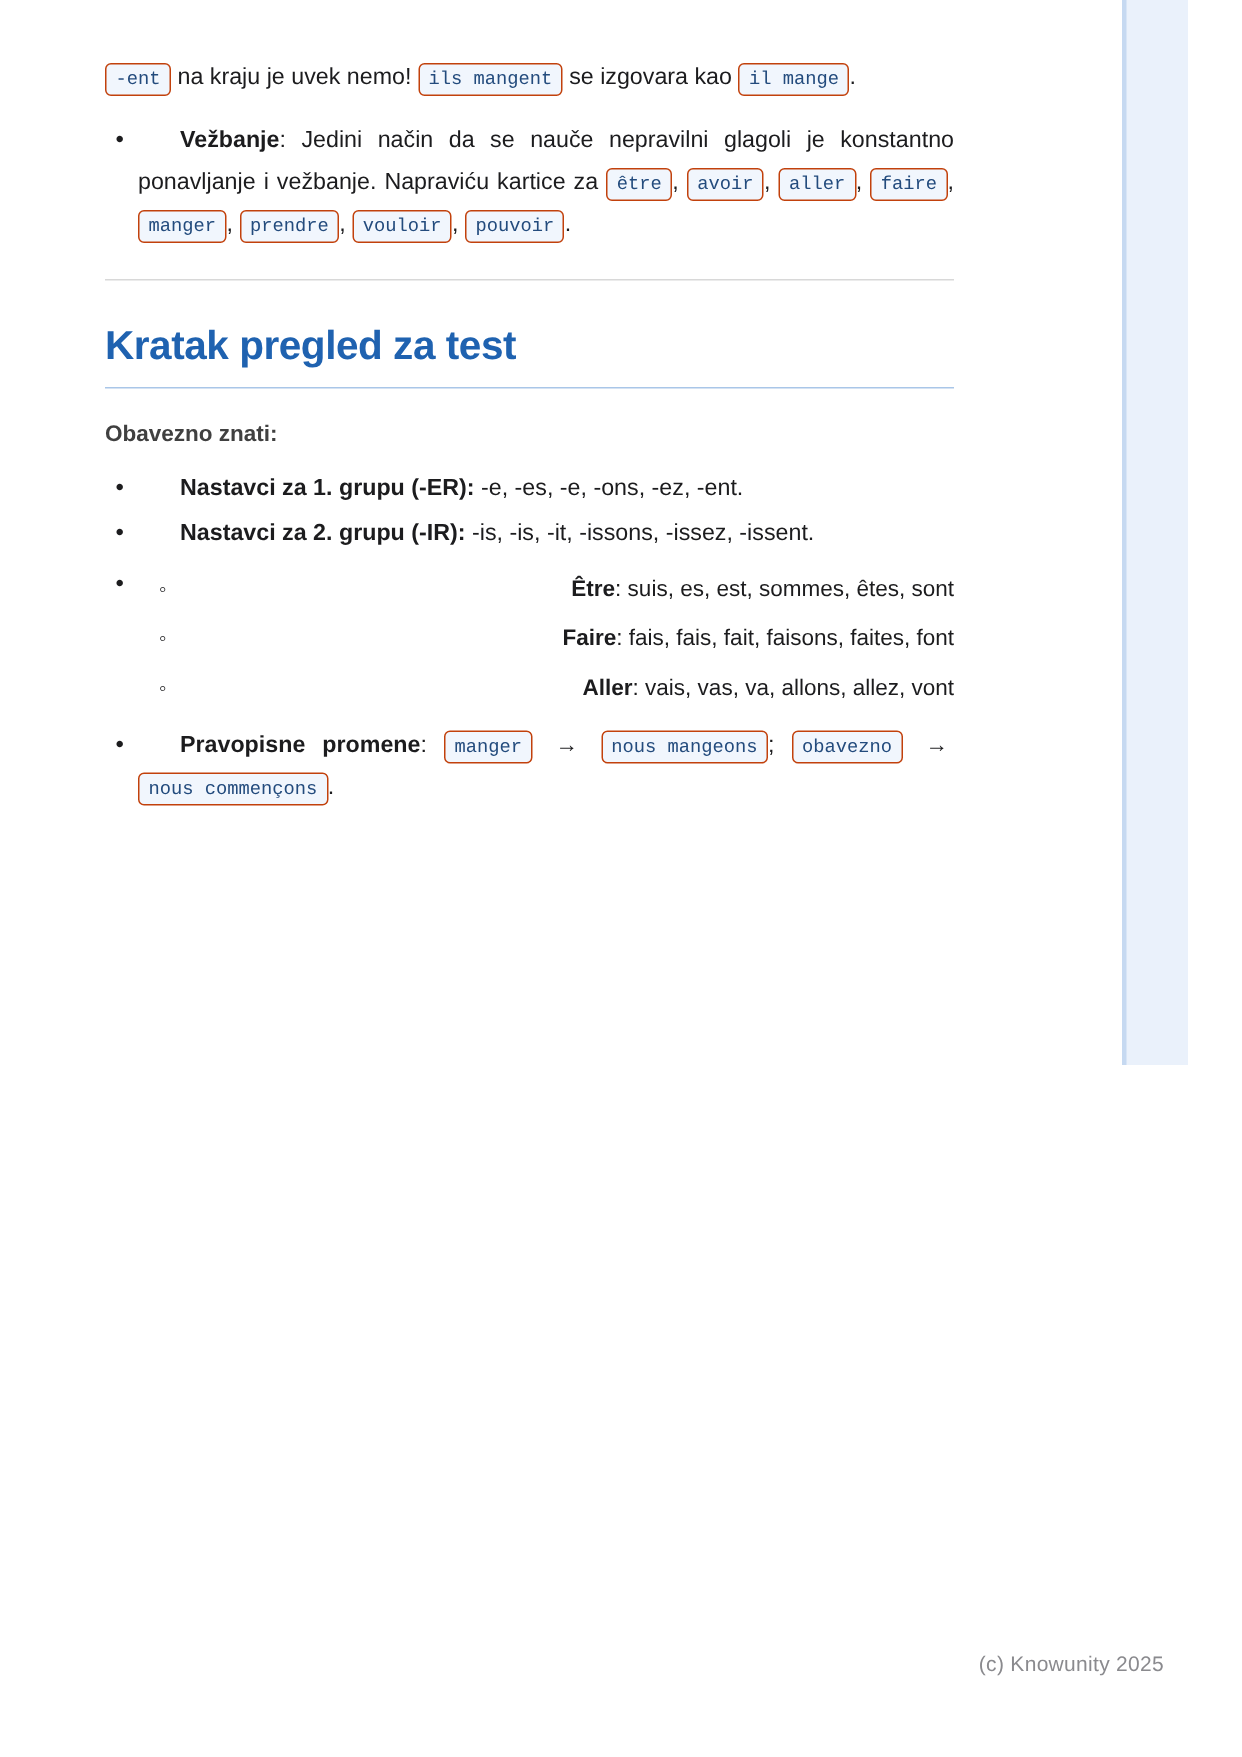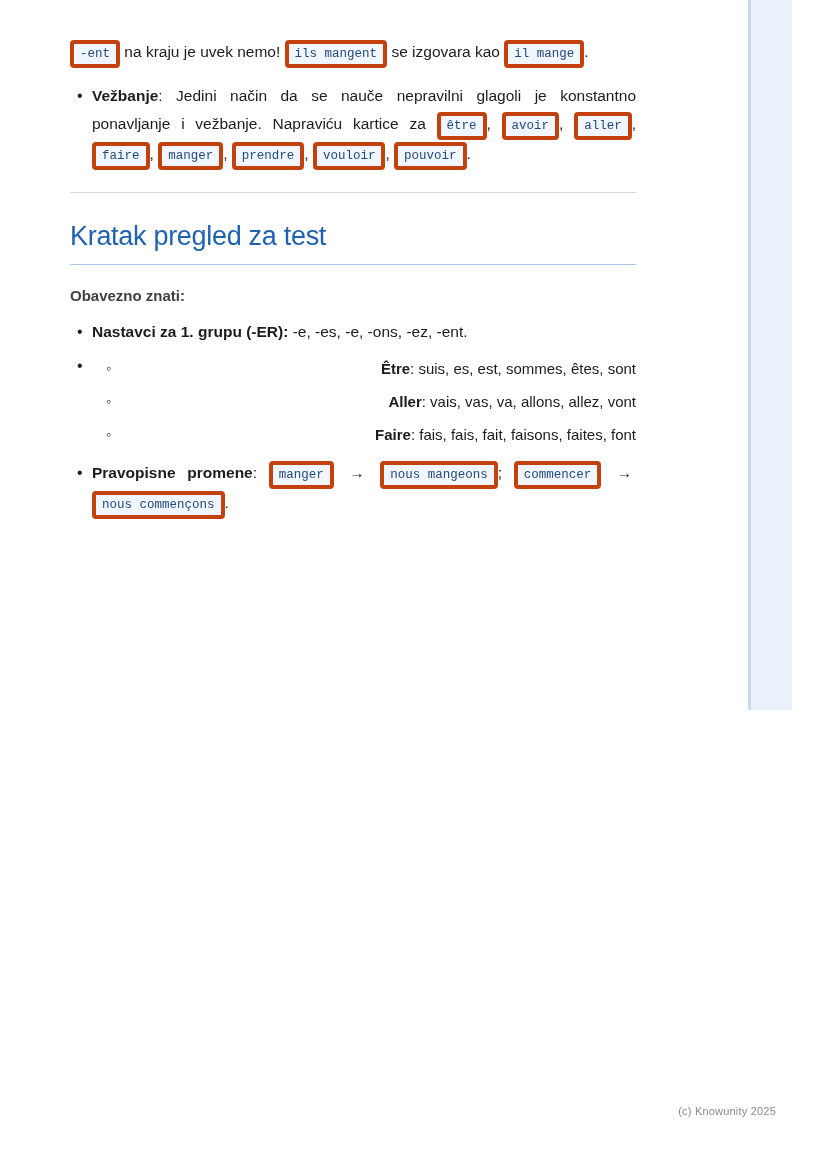"-ent" code, .code { border: 4px solid #c2410c -> 1px solid #c2410c }
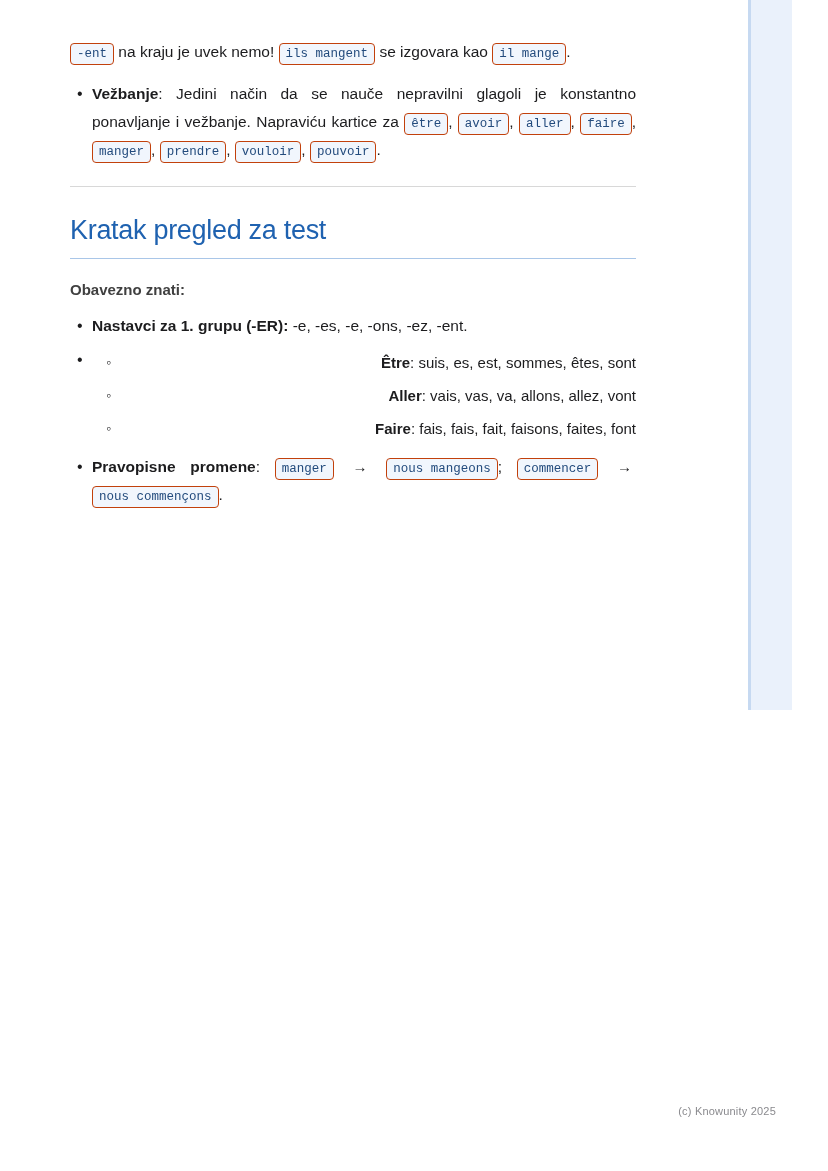"Vežbanje" b, .b { margin-left: none -> 28px }
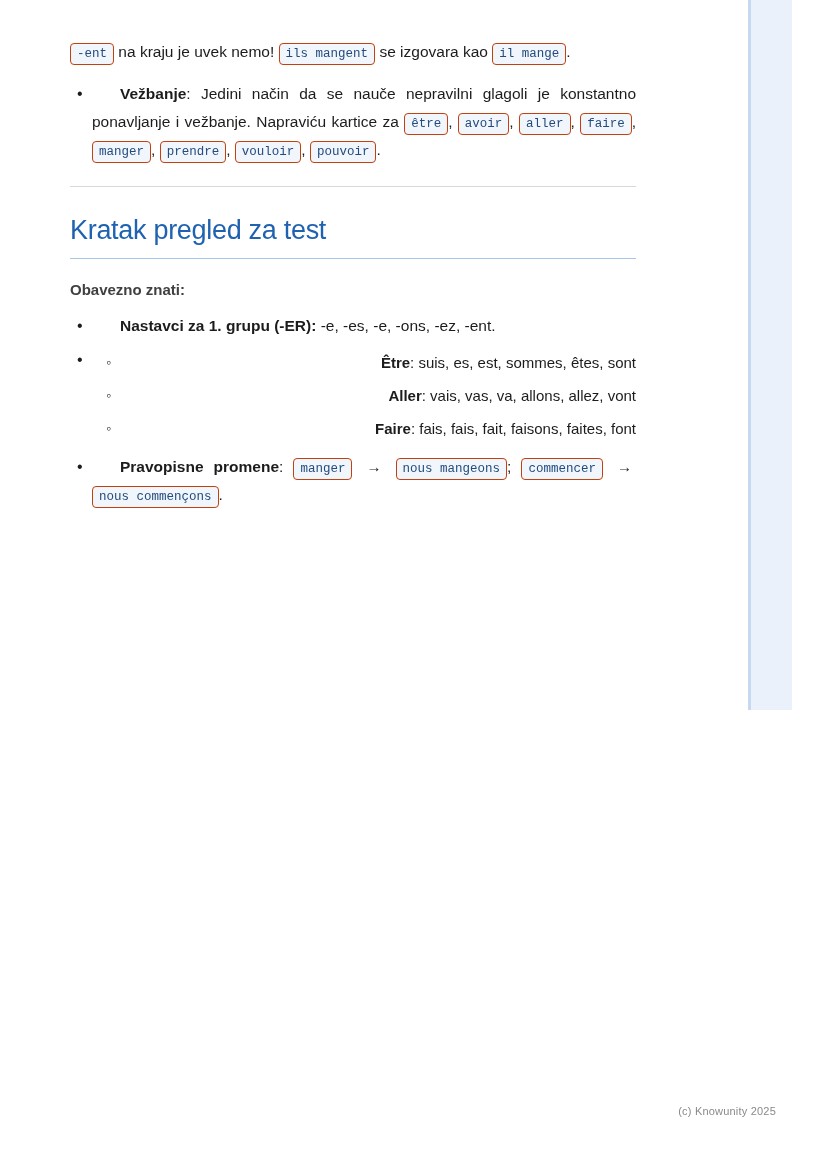"Kratak pregled za test" h2.section-title { font-weight: normal -> bold }
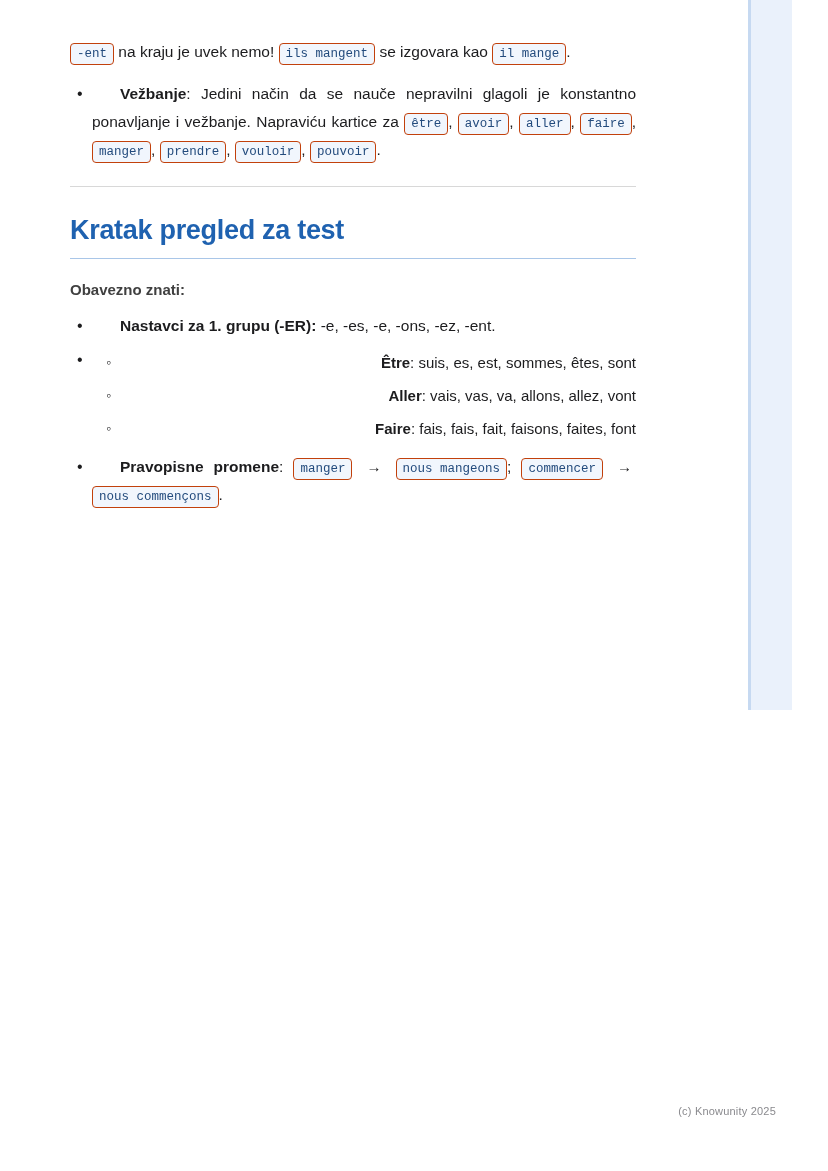"Nastavci za 2. grupu (-IR):" li { html: none -> <li> <b>Nastavci za 2. grupu (-IR):</b> <span>-is, -is, -it, -issons, -issez, -issent.</span> </li> }
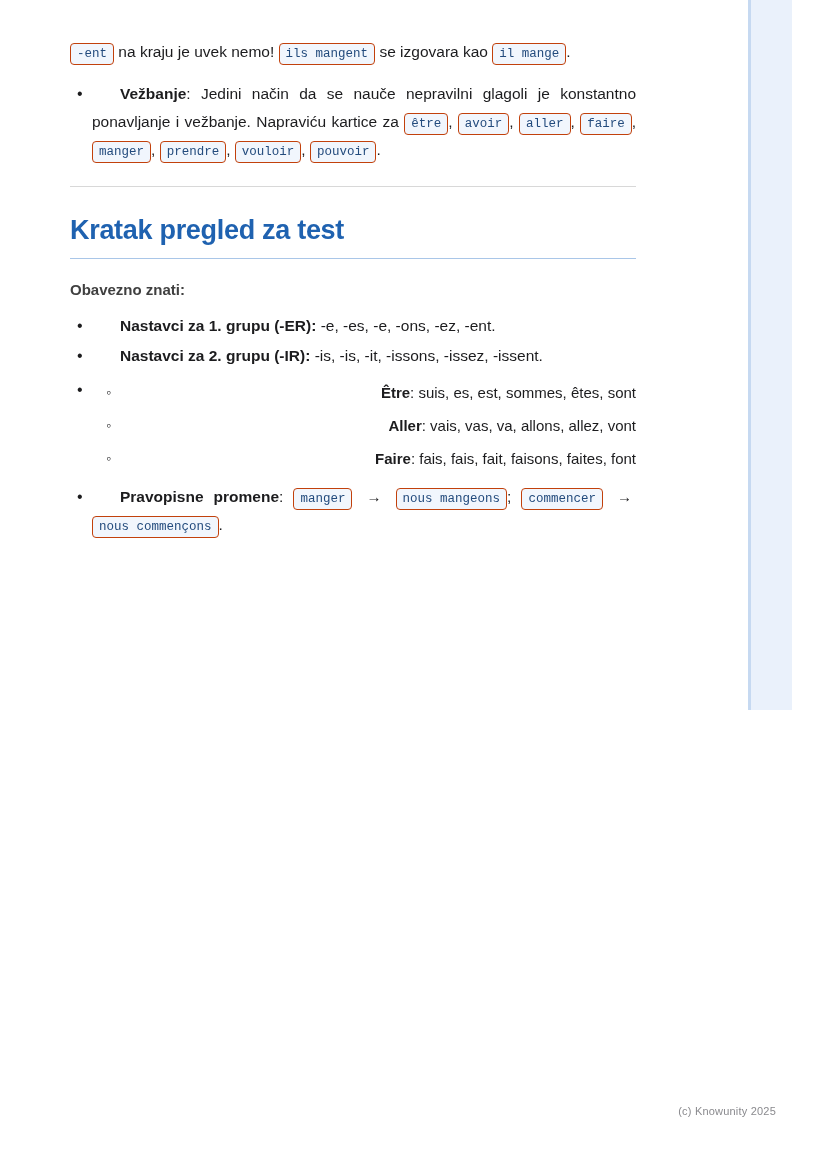"Aller: vais, vas, va, allons," li { order: before "Faire: fais, fais, fait, faisons," -> after "Faire: fais, fais, fait, faisons," }
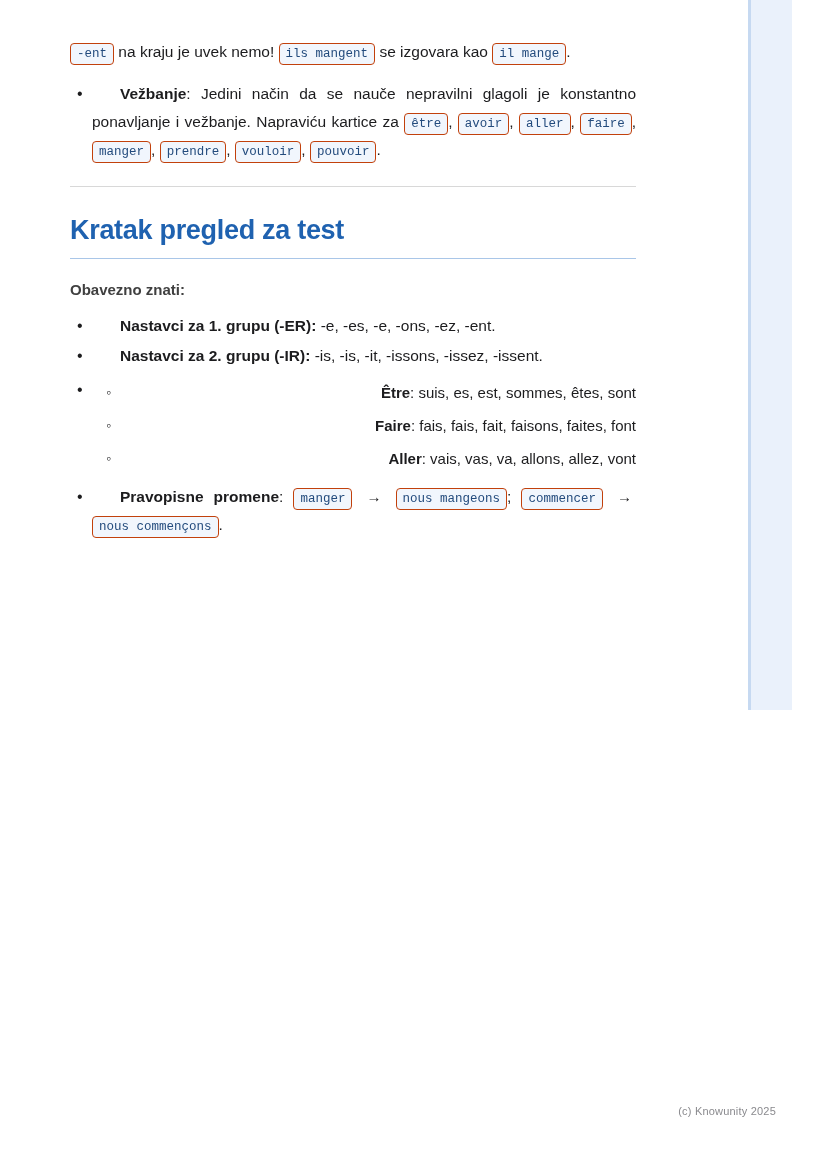"commencer" span.code { text: commencer -> obavezno }
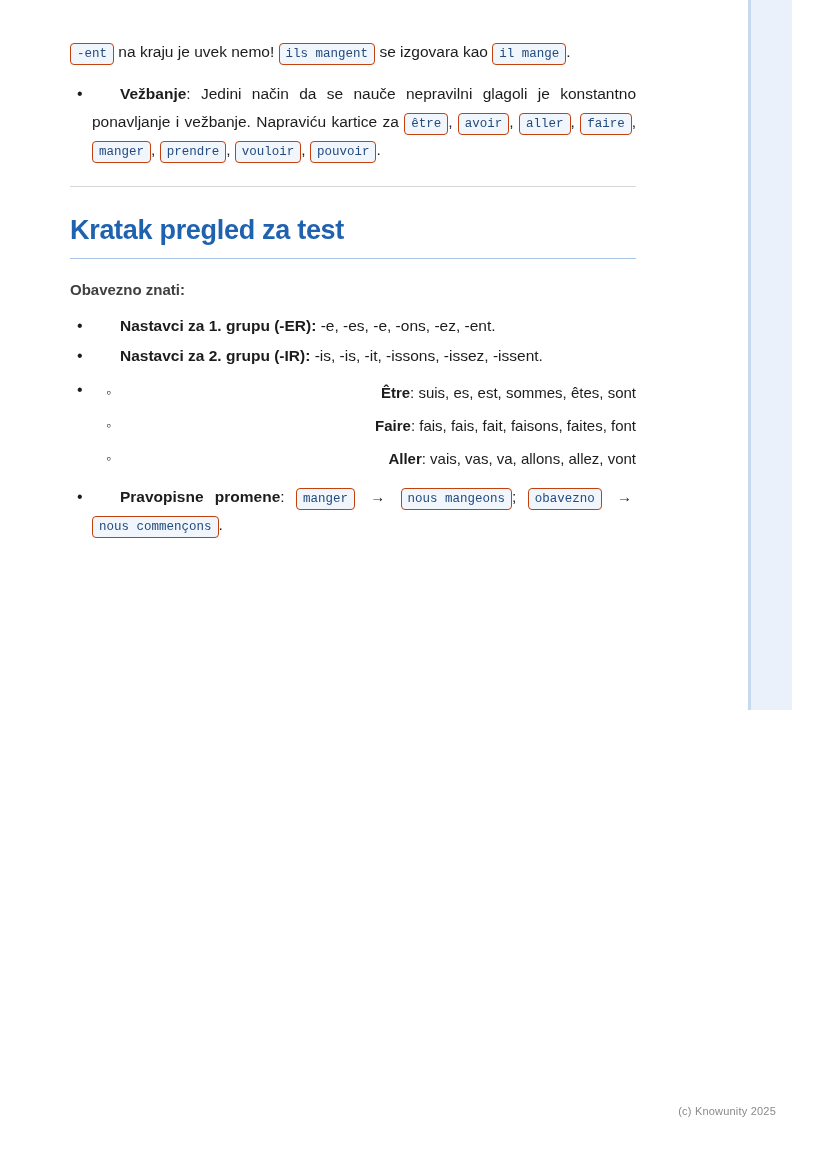"(c) Knowunity 2025" .footer { font-size: 11px -> 14px }
